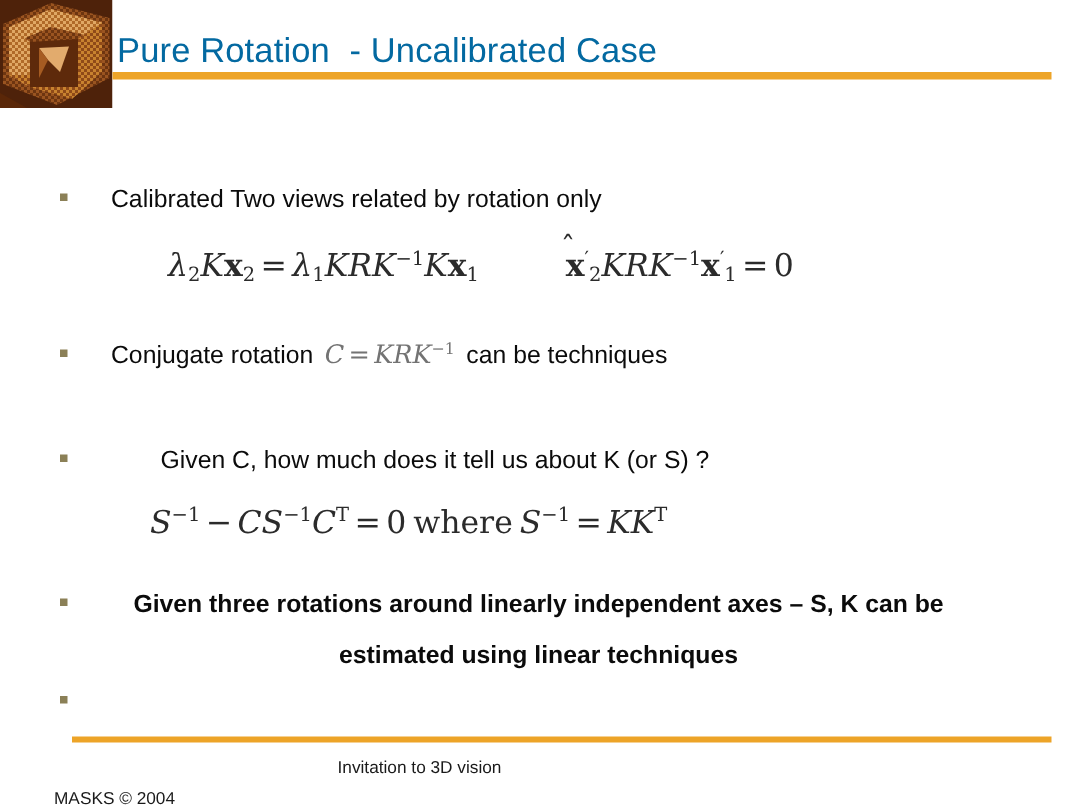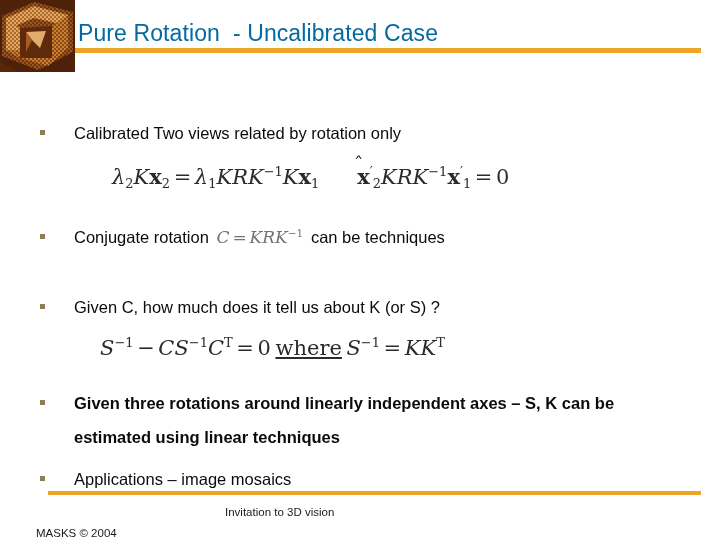"Calibrated Two views related by" .bullet-row { text-align: none -> center }
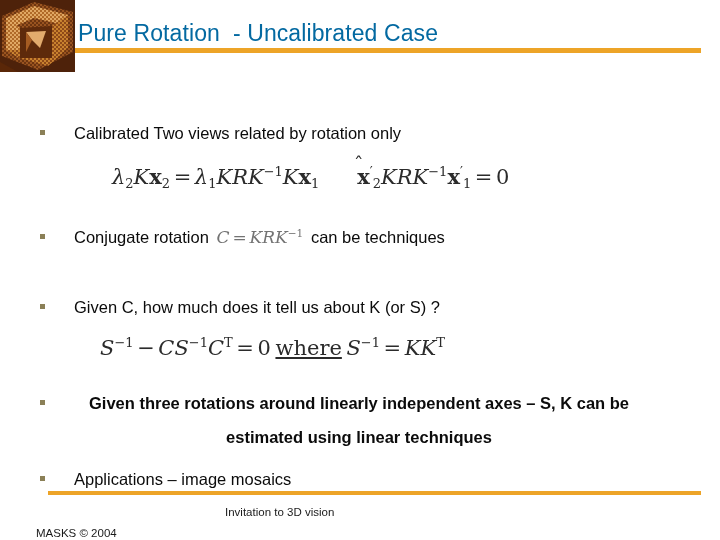"x′2KRK−1x′1 = 0" #eq-2 { margin-left: 32px -> 52px }
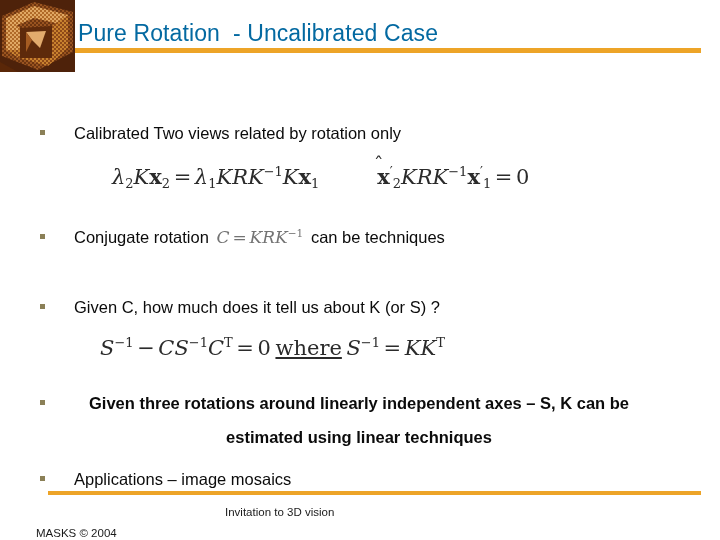"Given C, how much does" #bullet-3 { gap: none -> 33px }
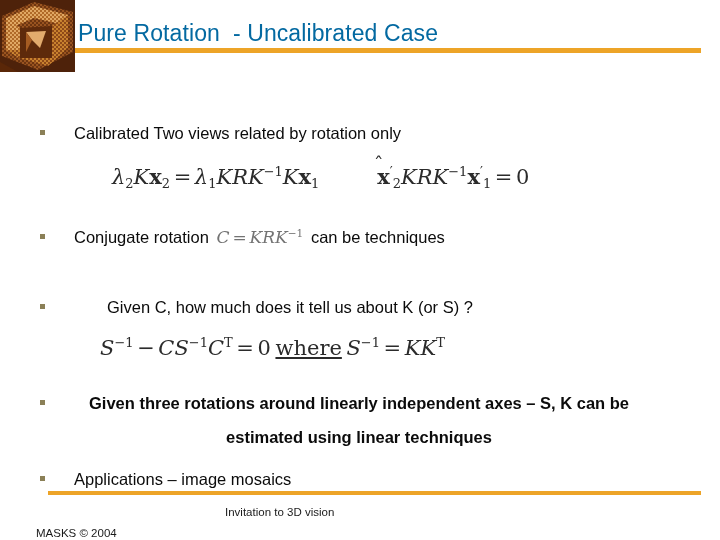"where" #eq-3 .word { text-decoration: underline -> none }
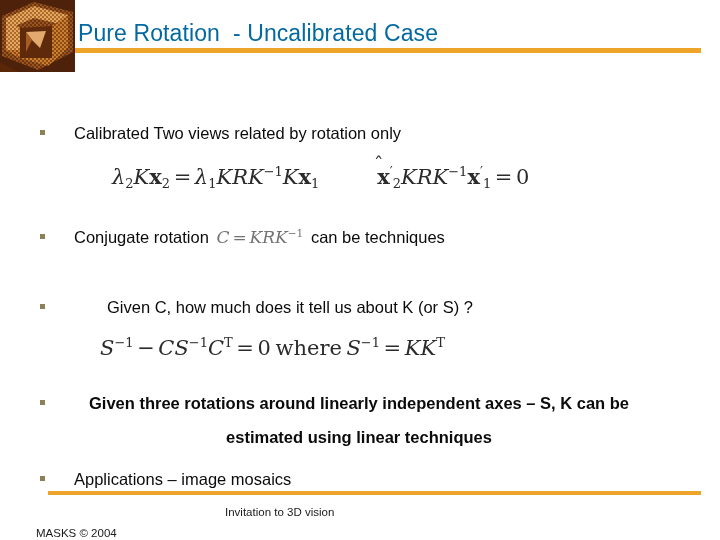"Applications – image mosaics" span.bullet-text { html: <span>Applications – image mosaics</span> -> none }
